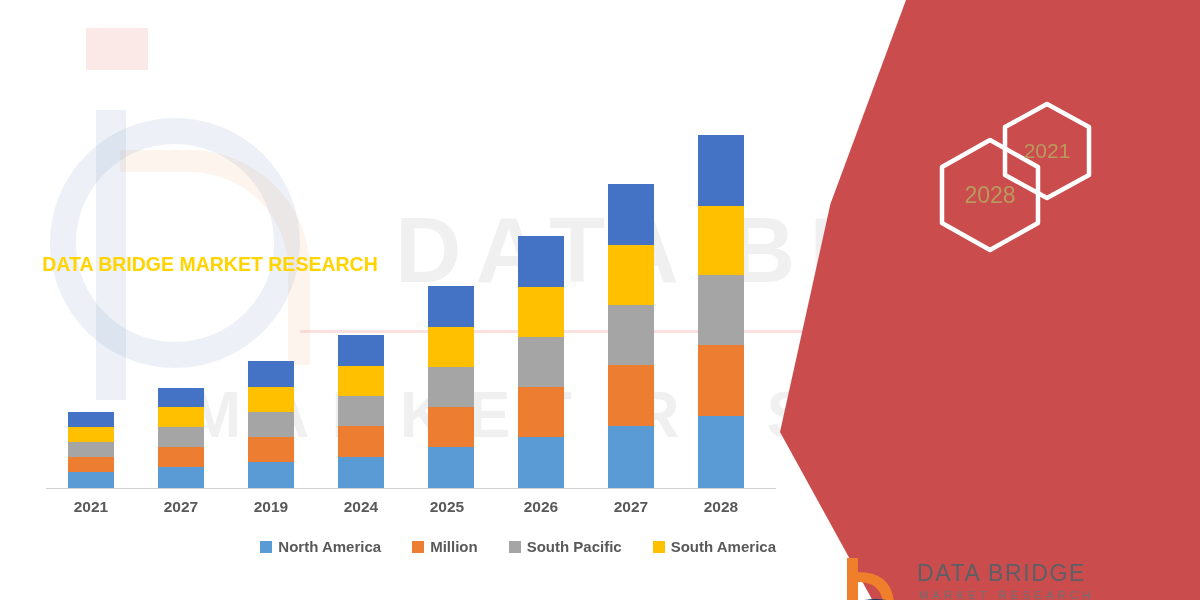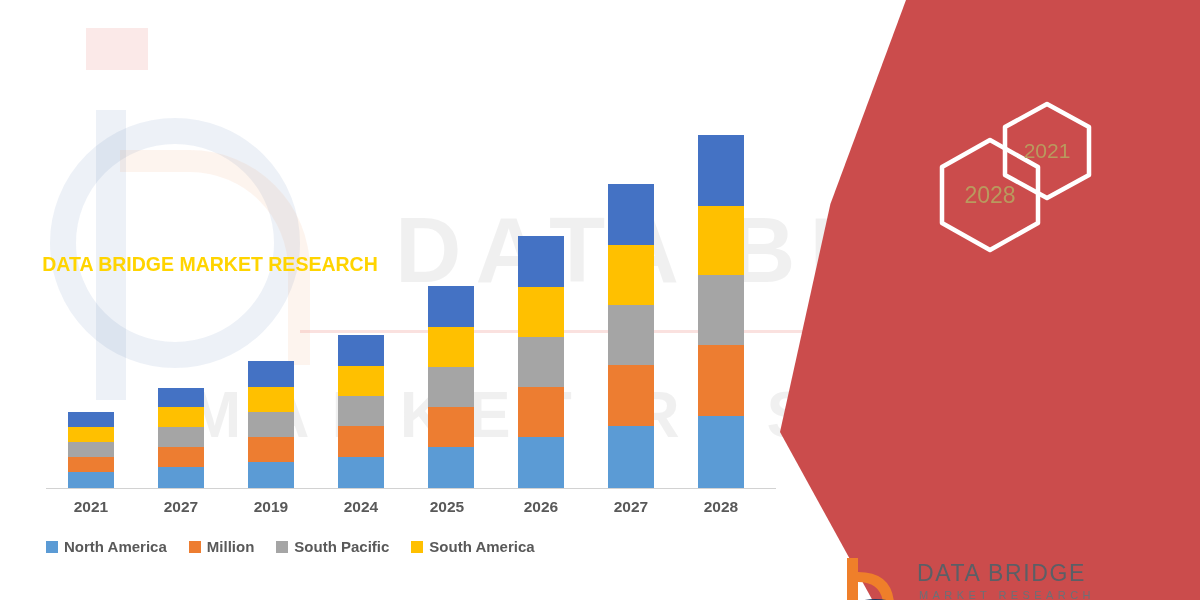"North America" #legend { gap: 22px -> 31px; justify-content: flex-start -> flex-end }
